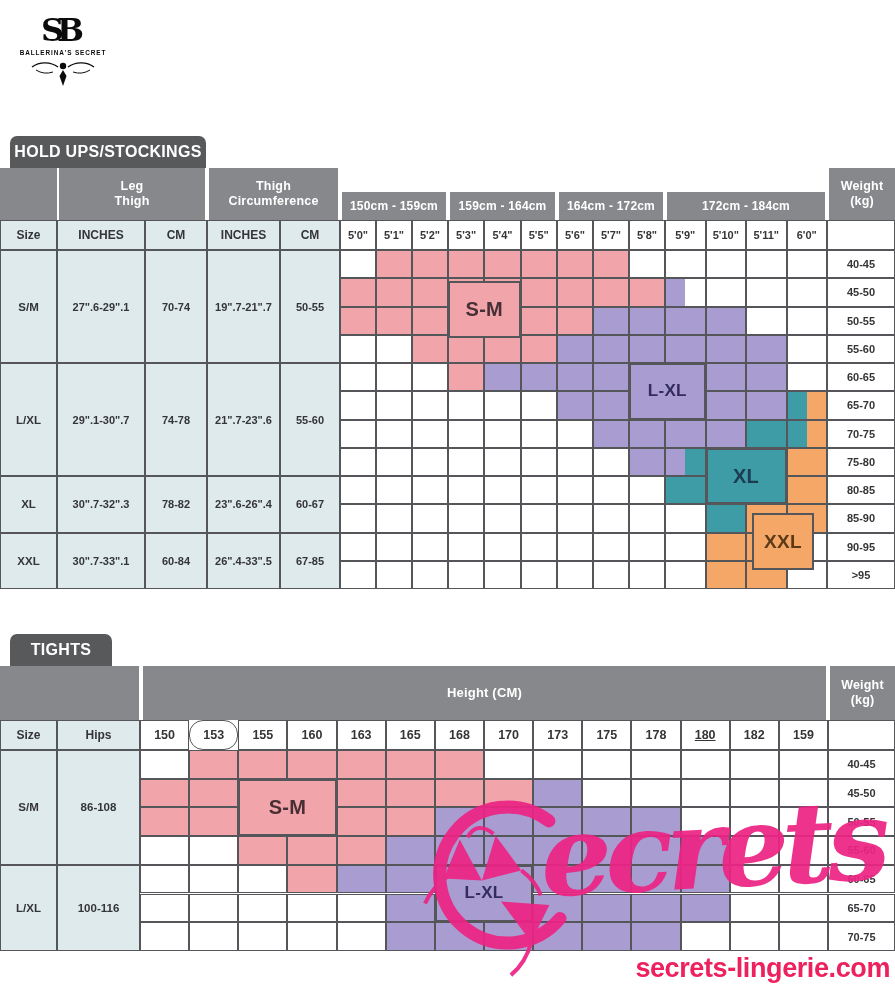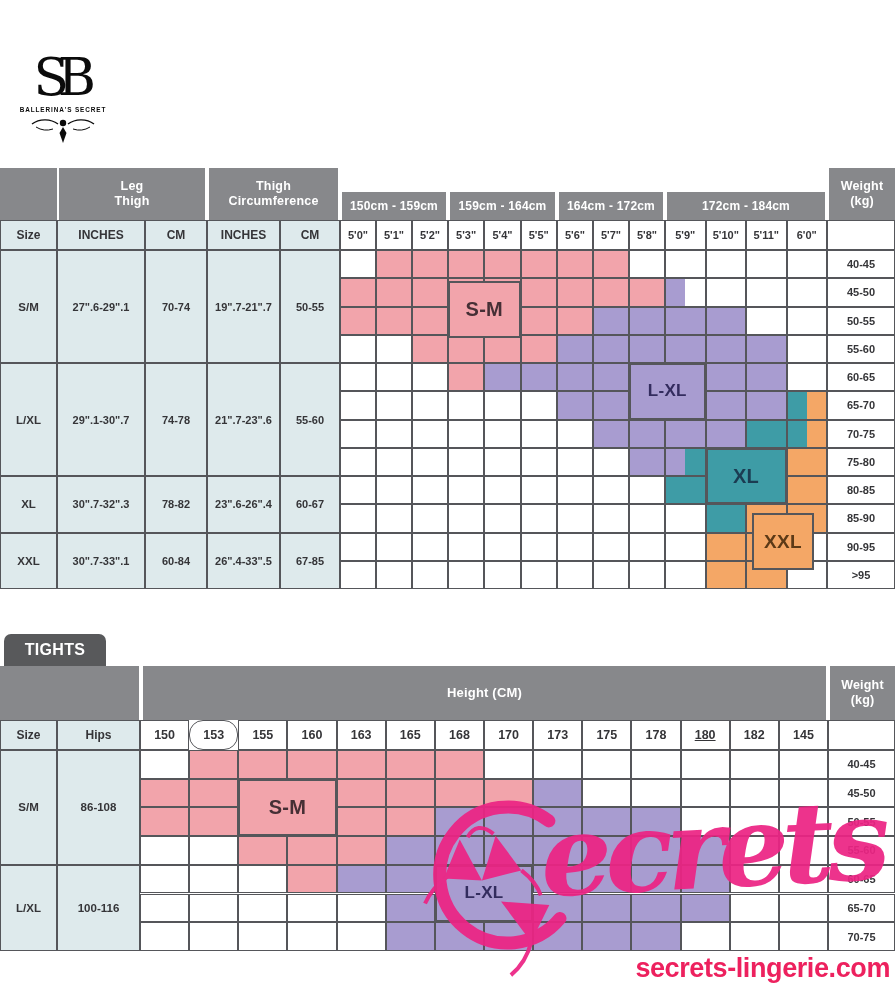"SB" .monogram { font-size: 52px -> 32px; font-weight: normal -> bold; margin-top: 37px -> none }
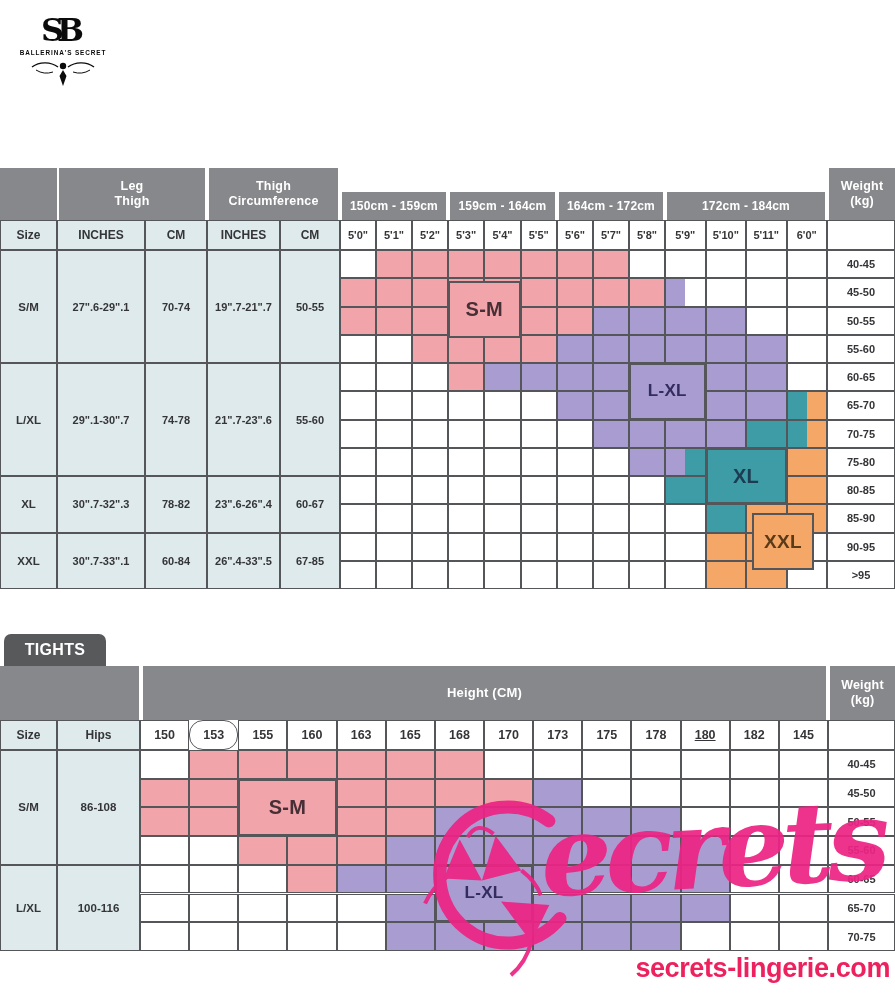"HOLD UPS/STOCKINGS" div.tab { html: none -> <div>HOLD UPS/STOCKINGS</div> }
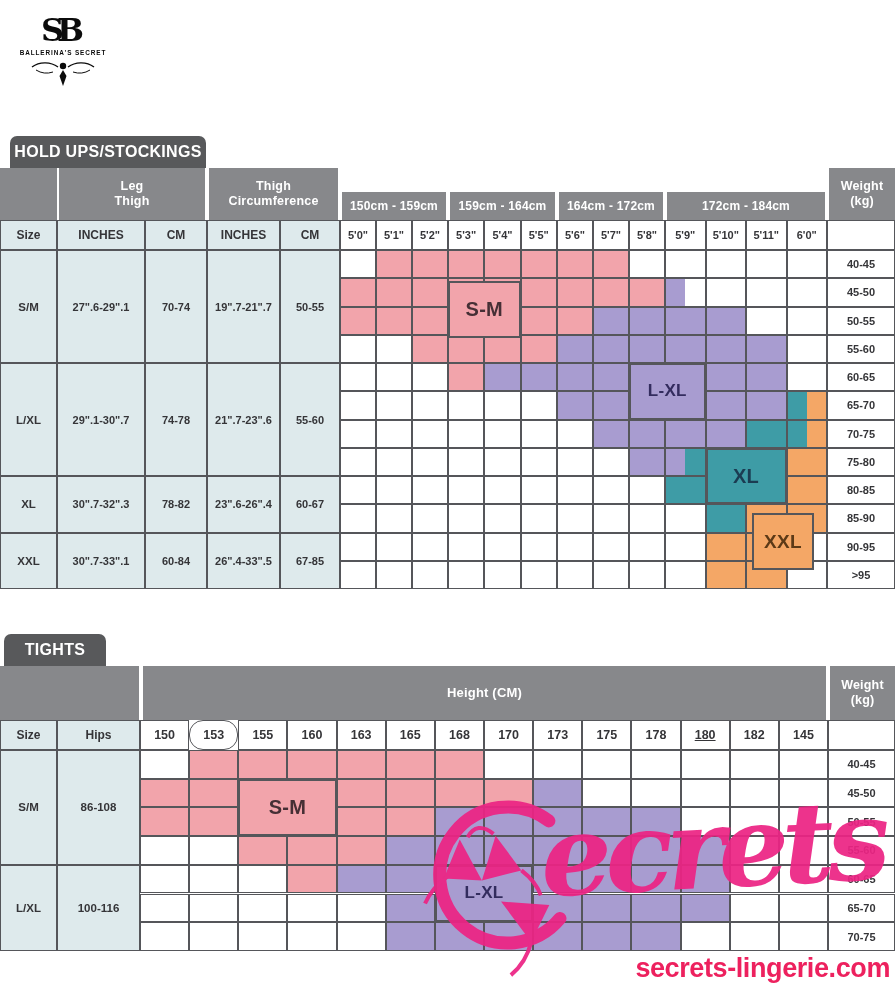"TIGHTS" div.tab { left: 4px -> 10px }
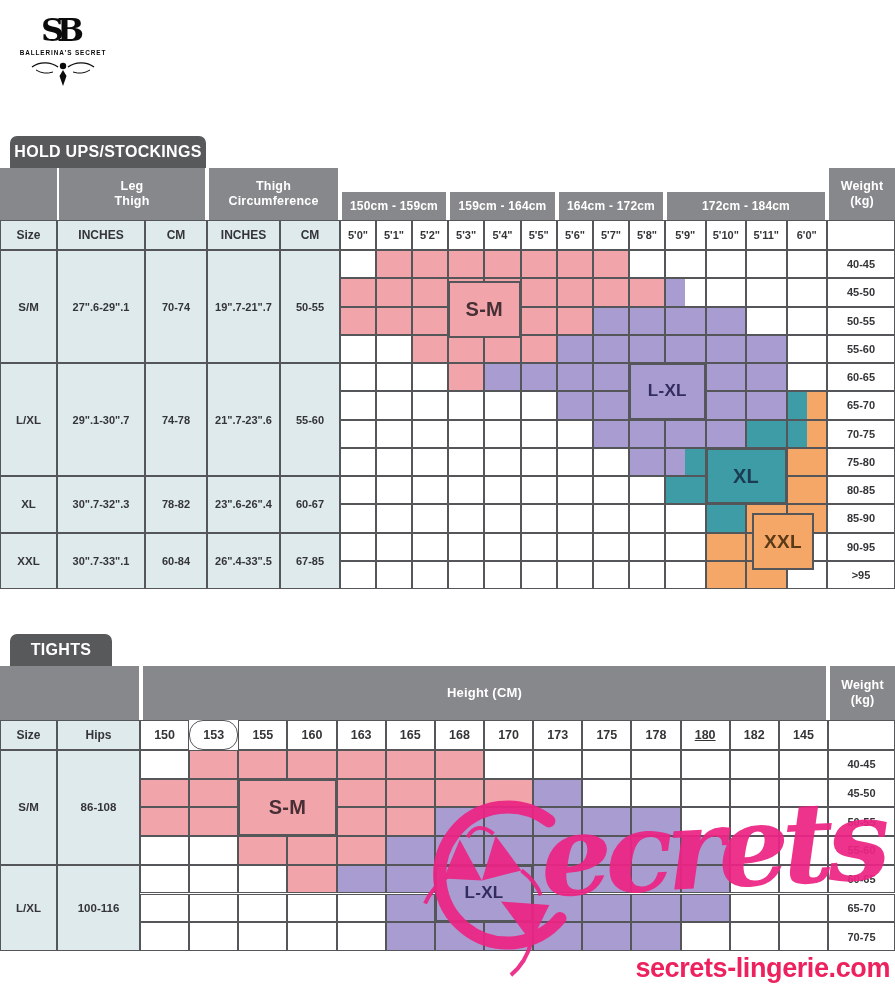"145" div.abs { text: 145 -> 159 }
